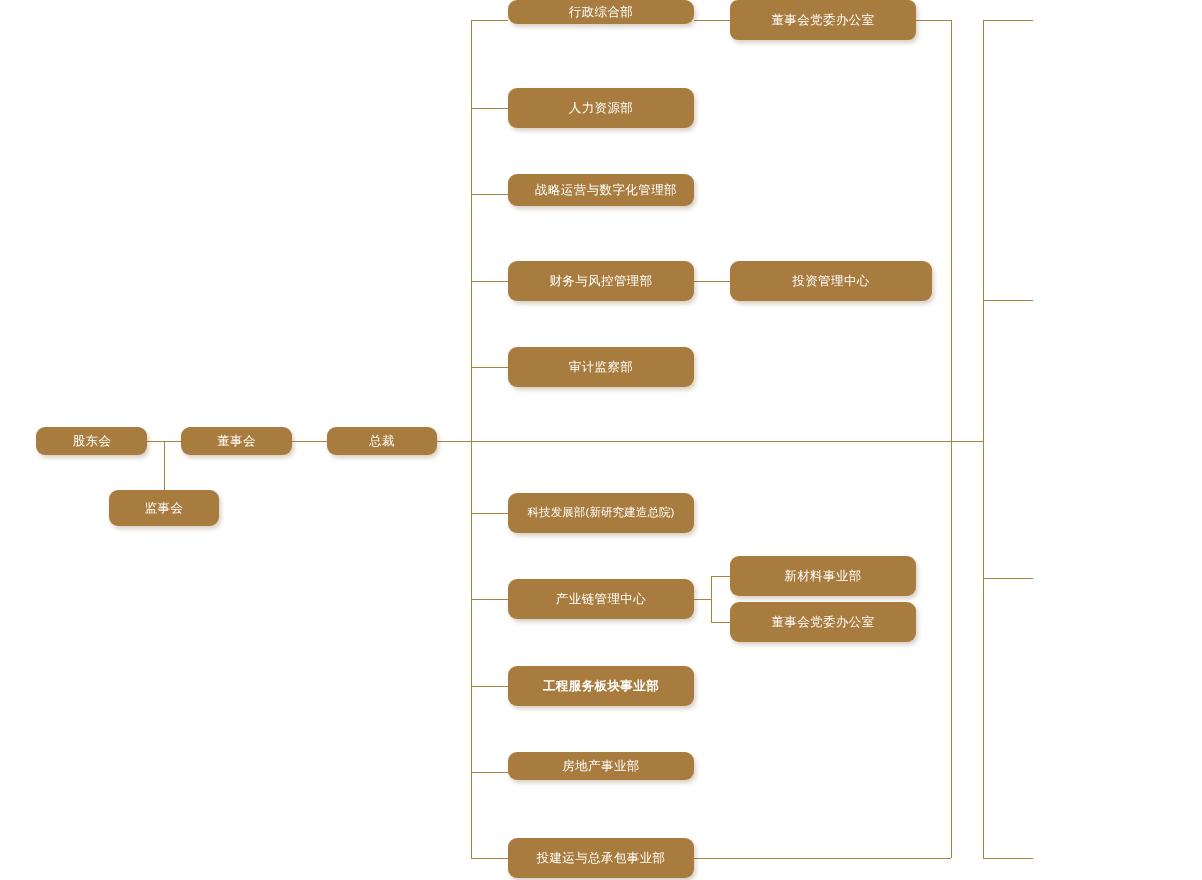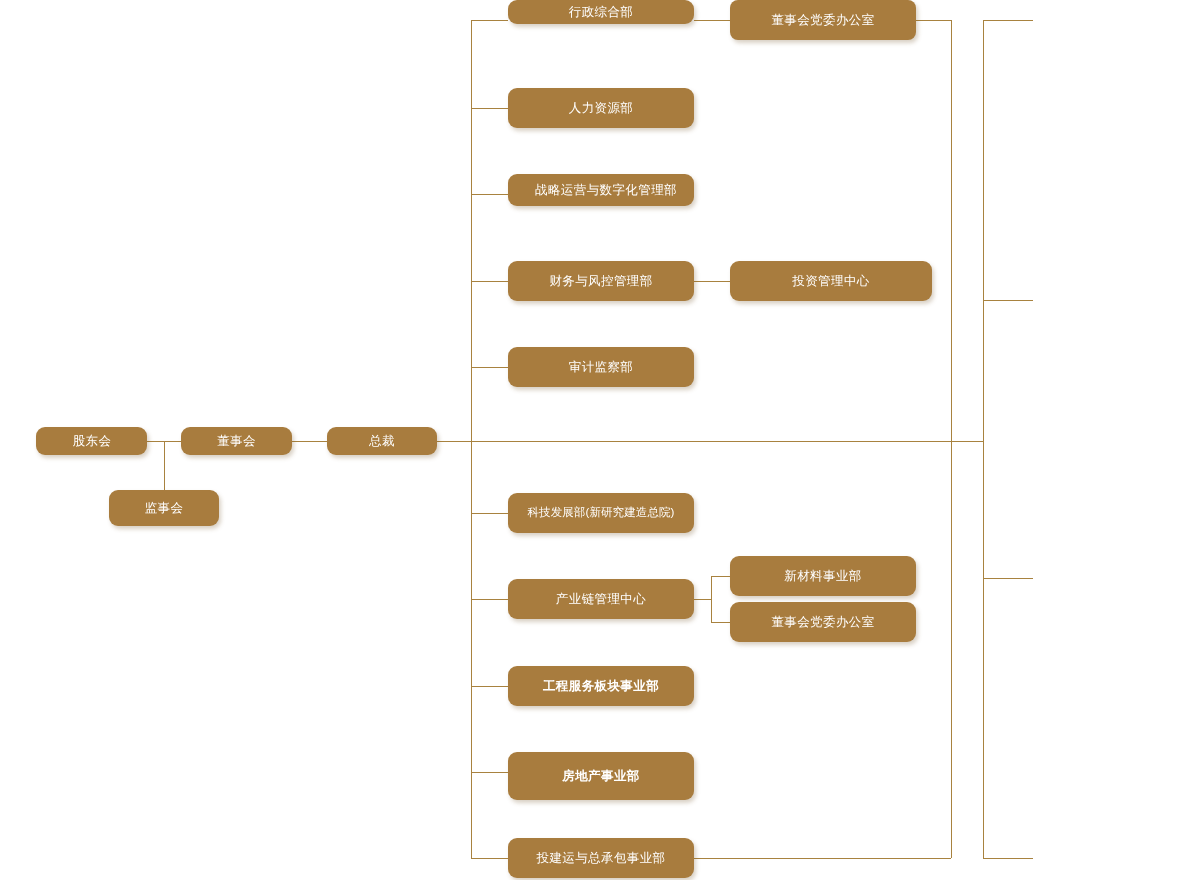"房地产事业部" div.node { font-weight: bold -> none; height: 48px -> 28px }
